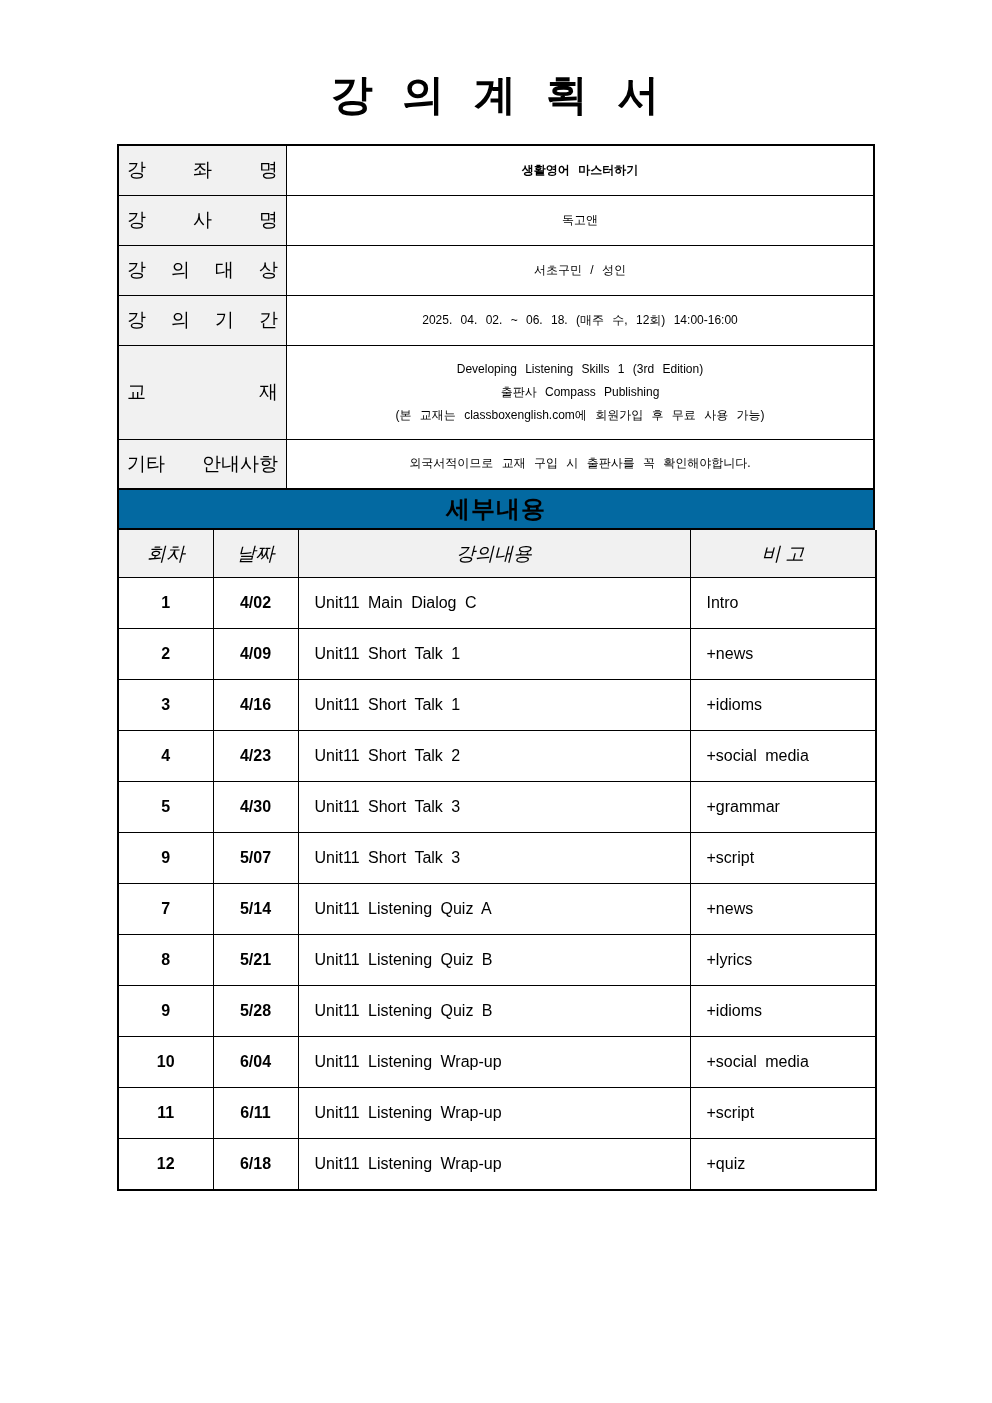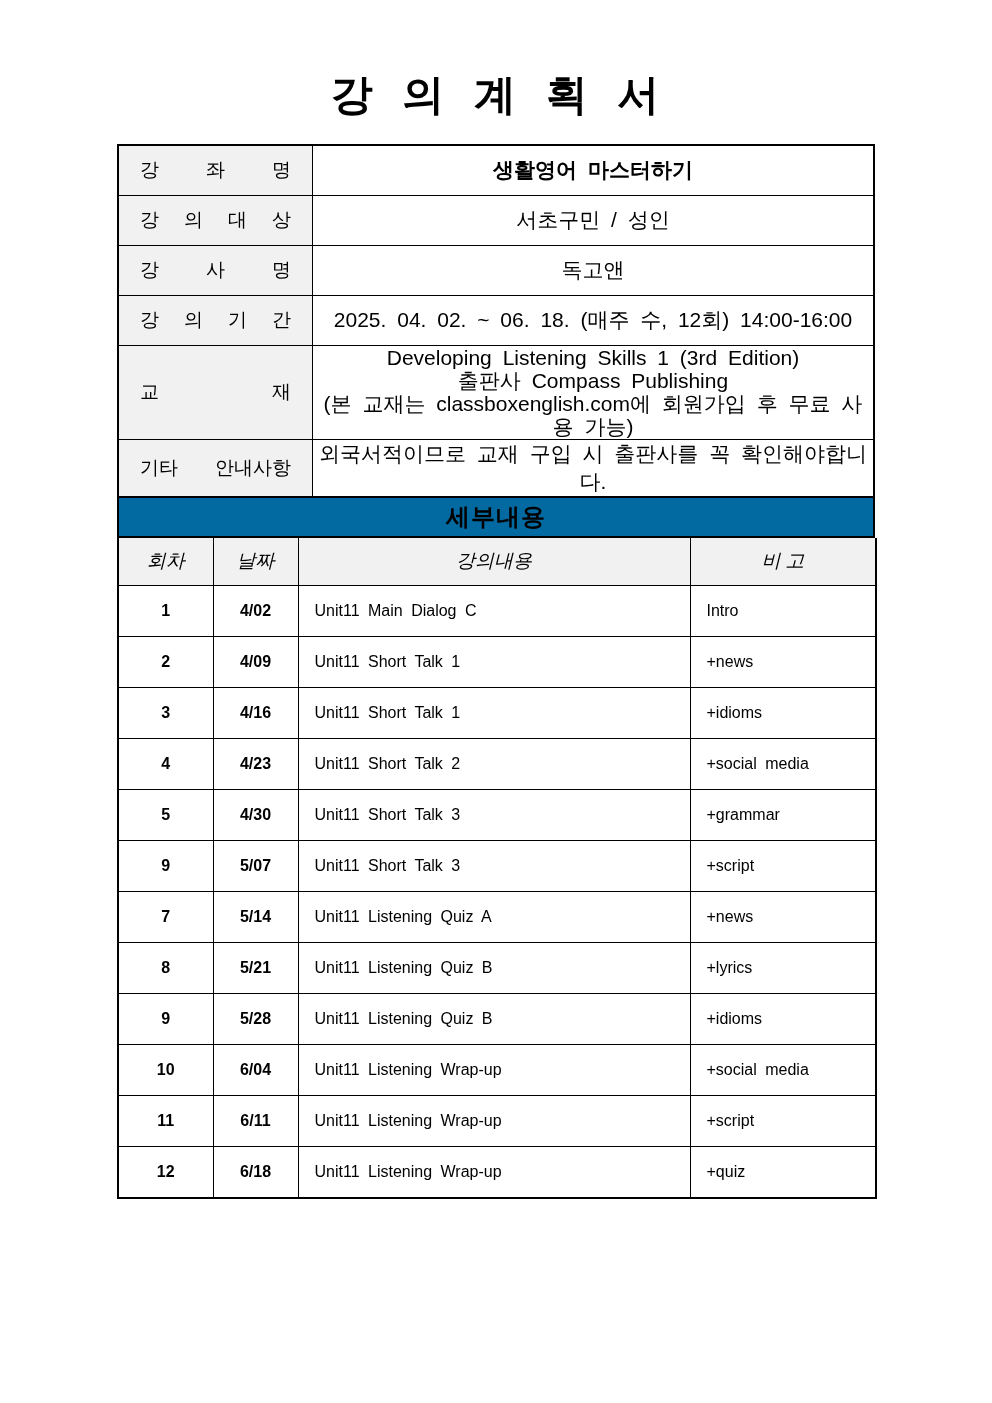"강 좌 명" .info-table th { padding: 0 21px -> 0 8px }
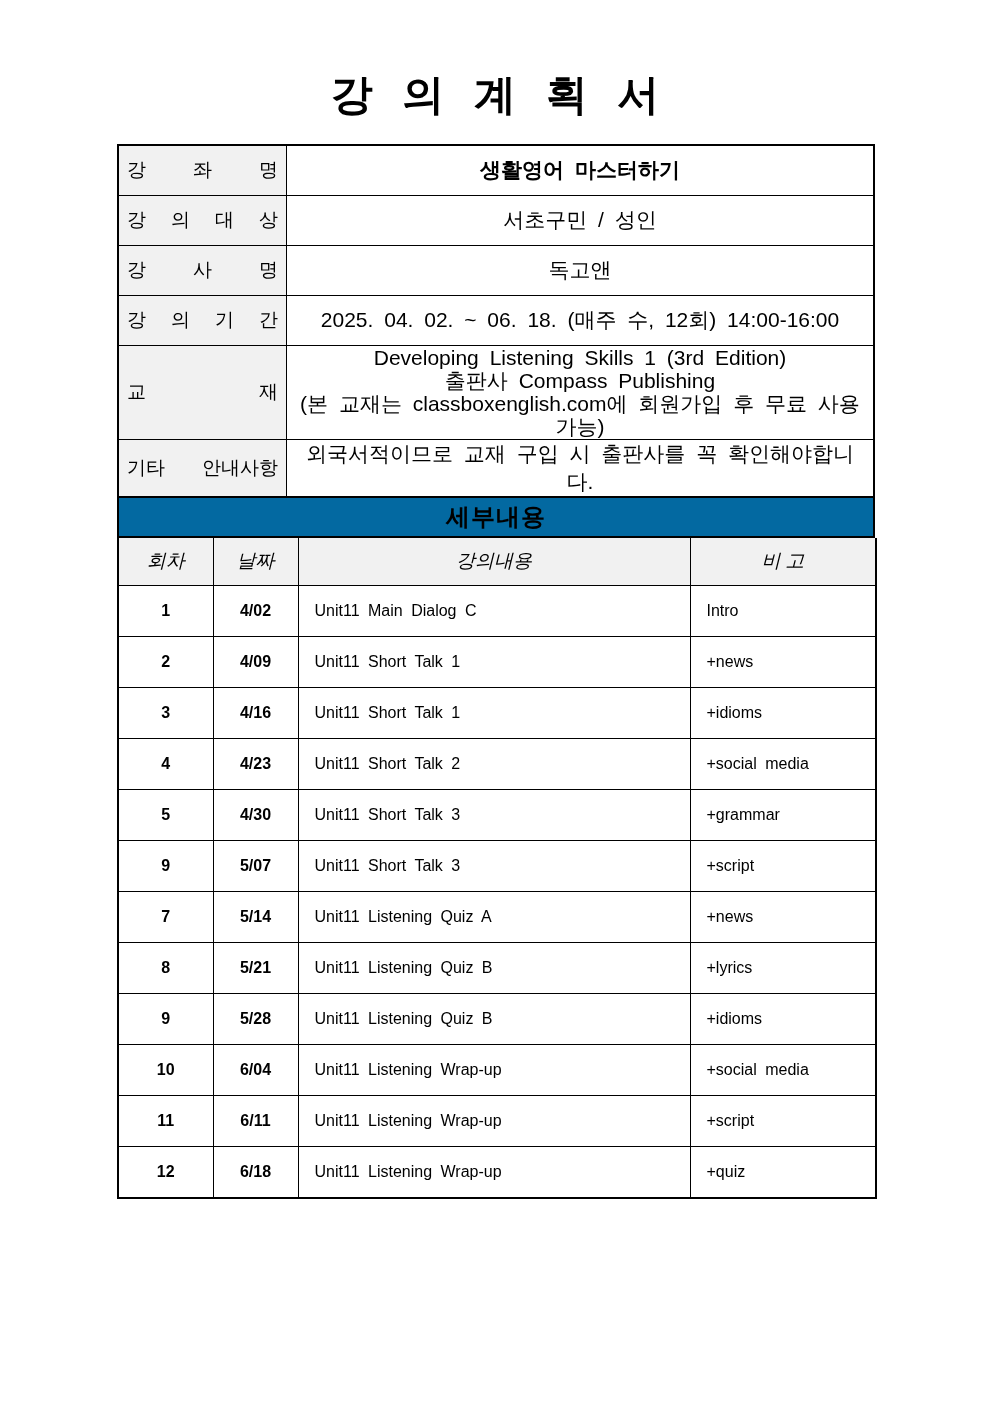"생활영어 마스터하기" .info-table td { font-size: 21px -> 12px }
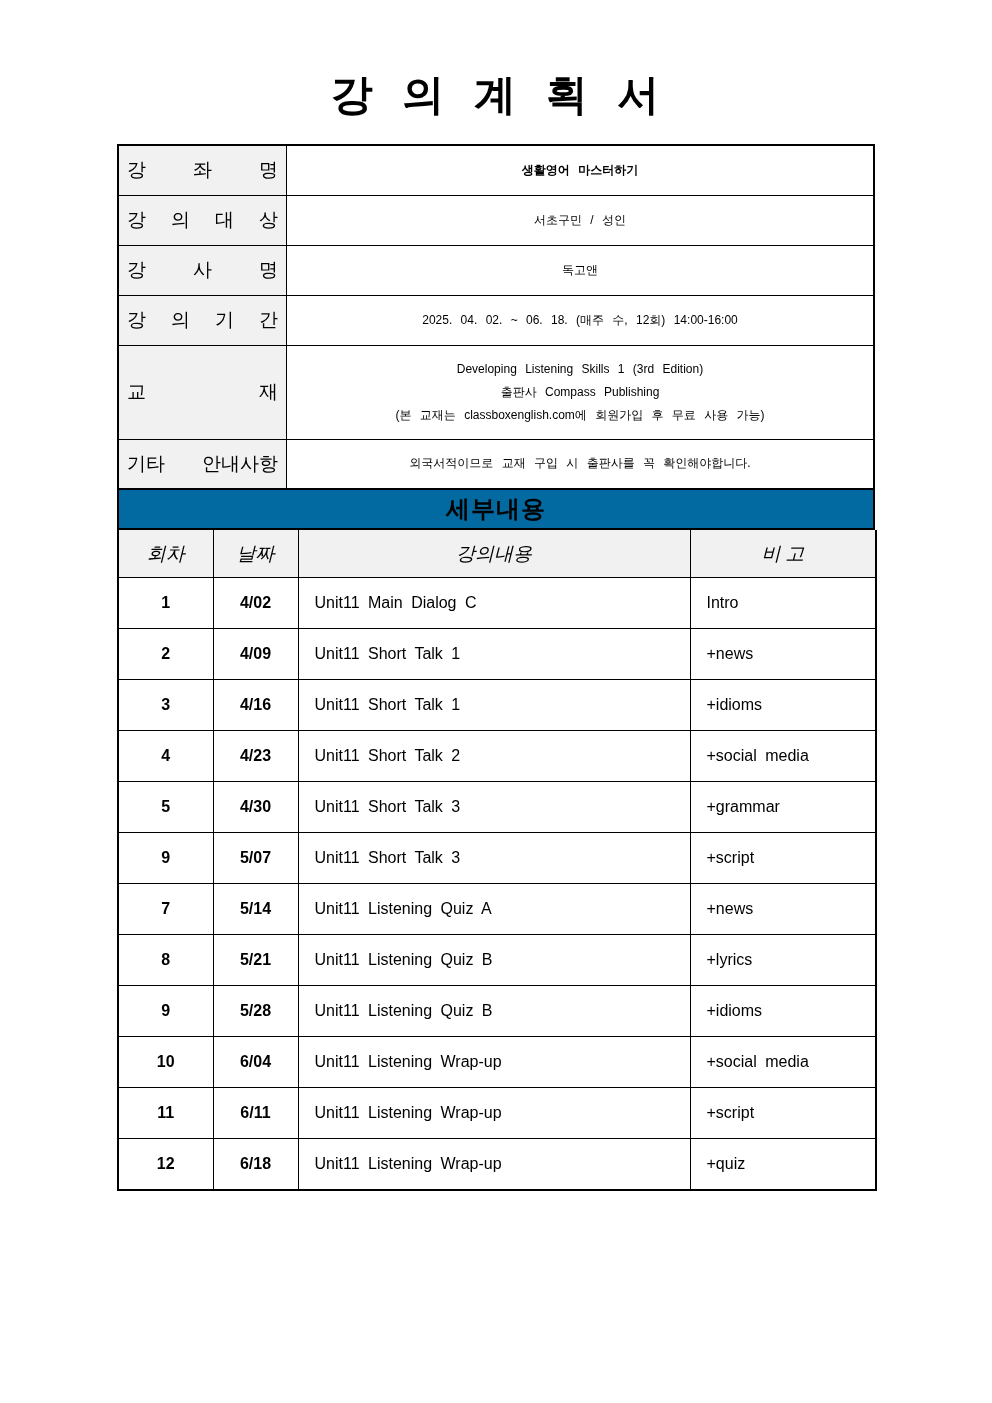"강 의 대 상" tr.r-std { order: before "강 사 명" -> after "강 사 명" }
